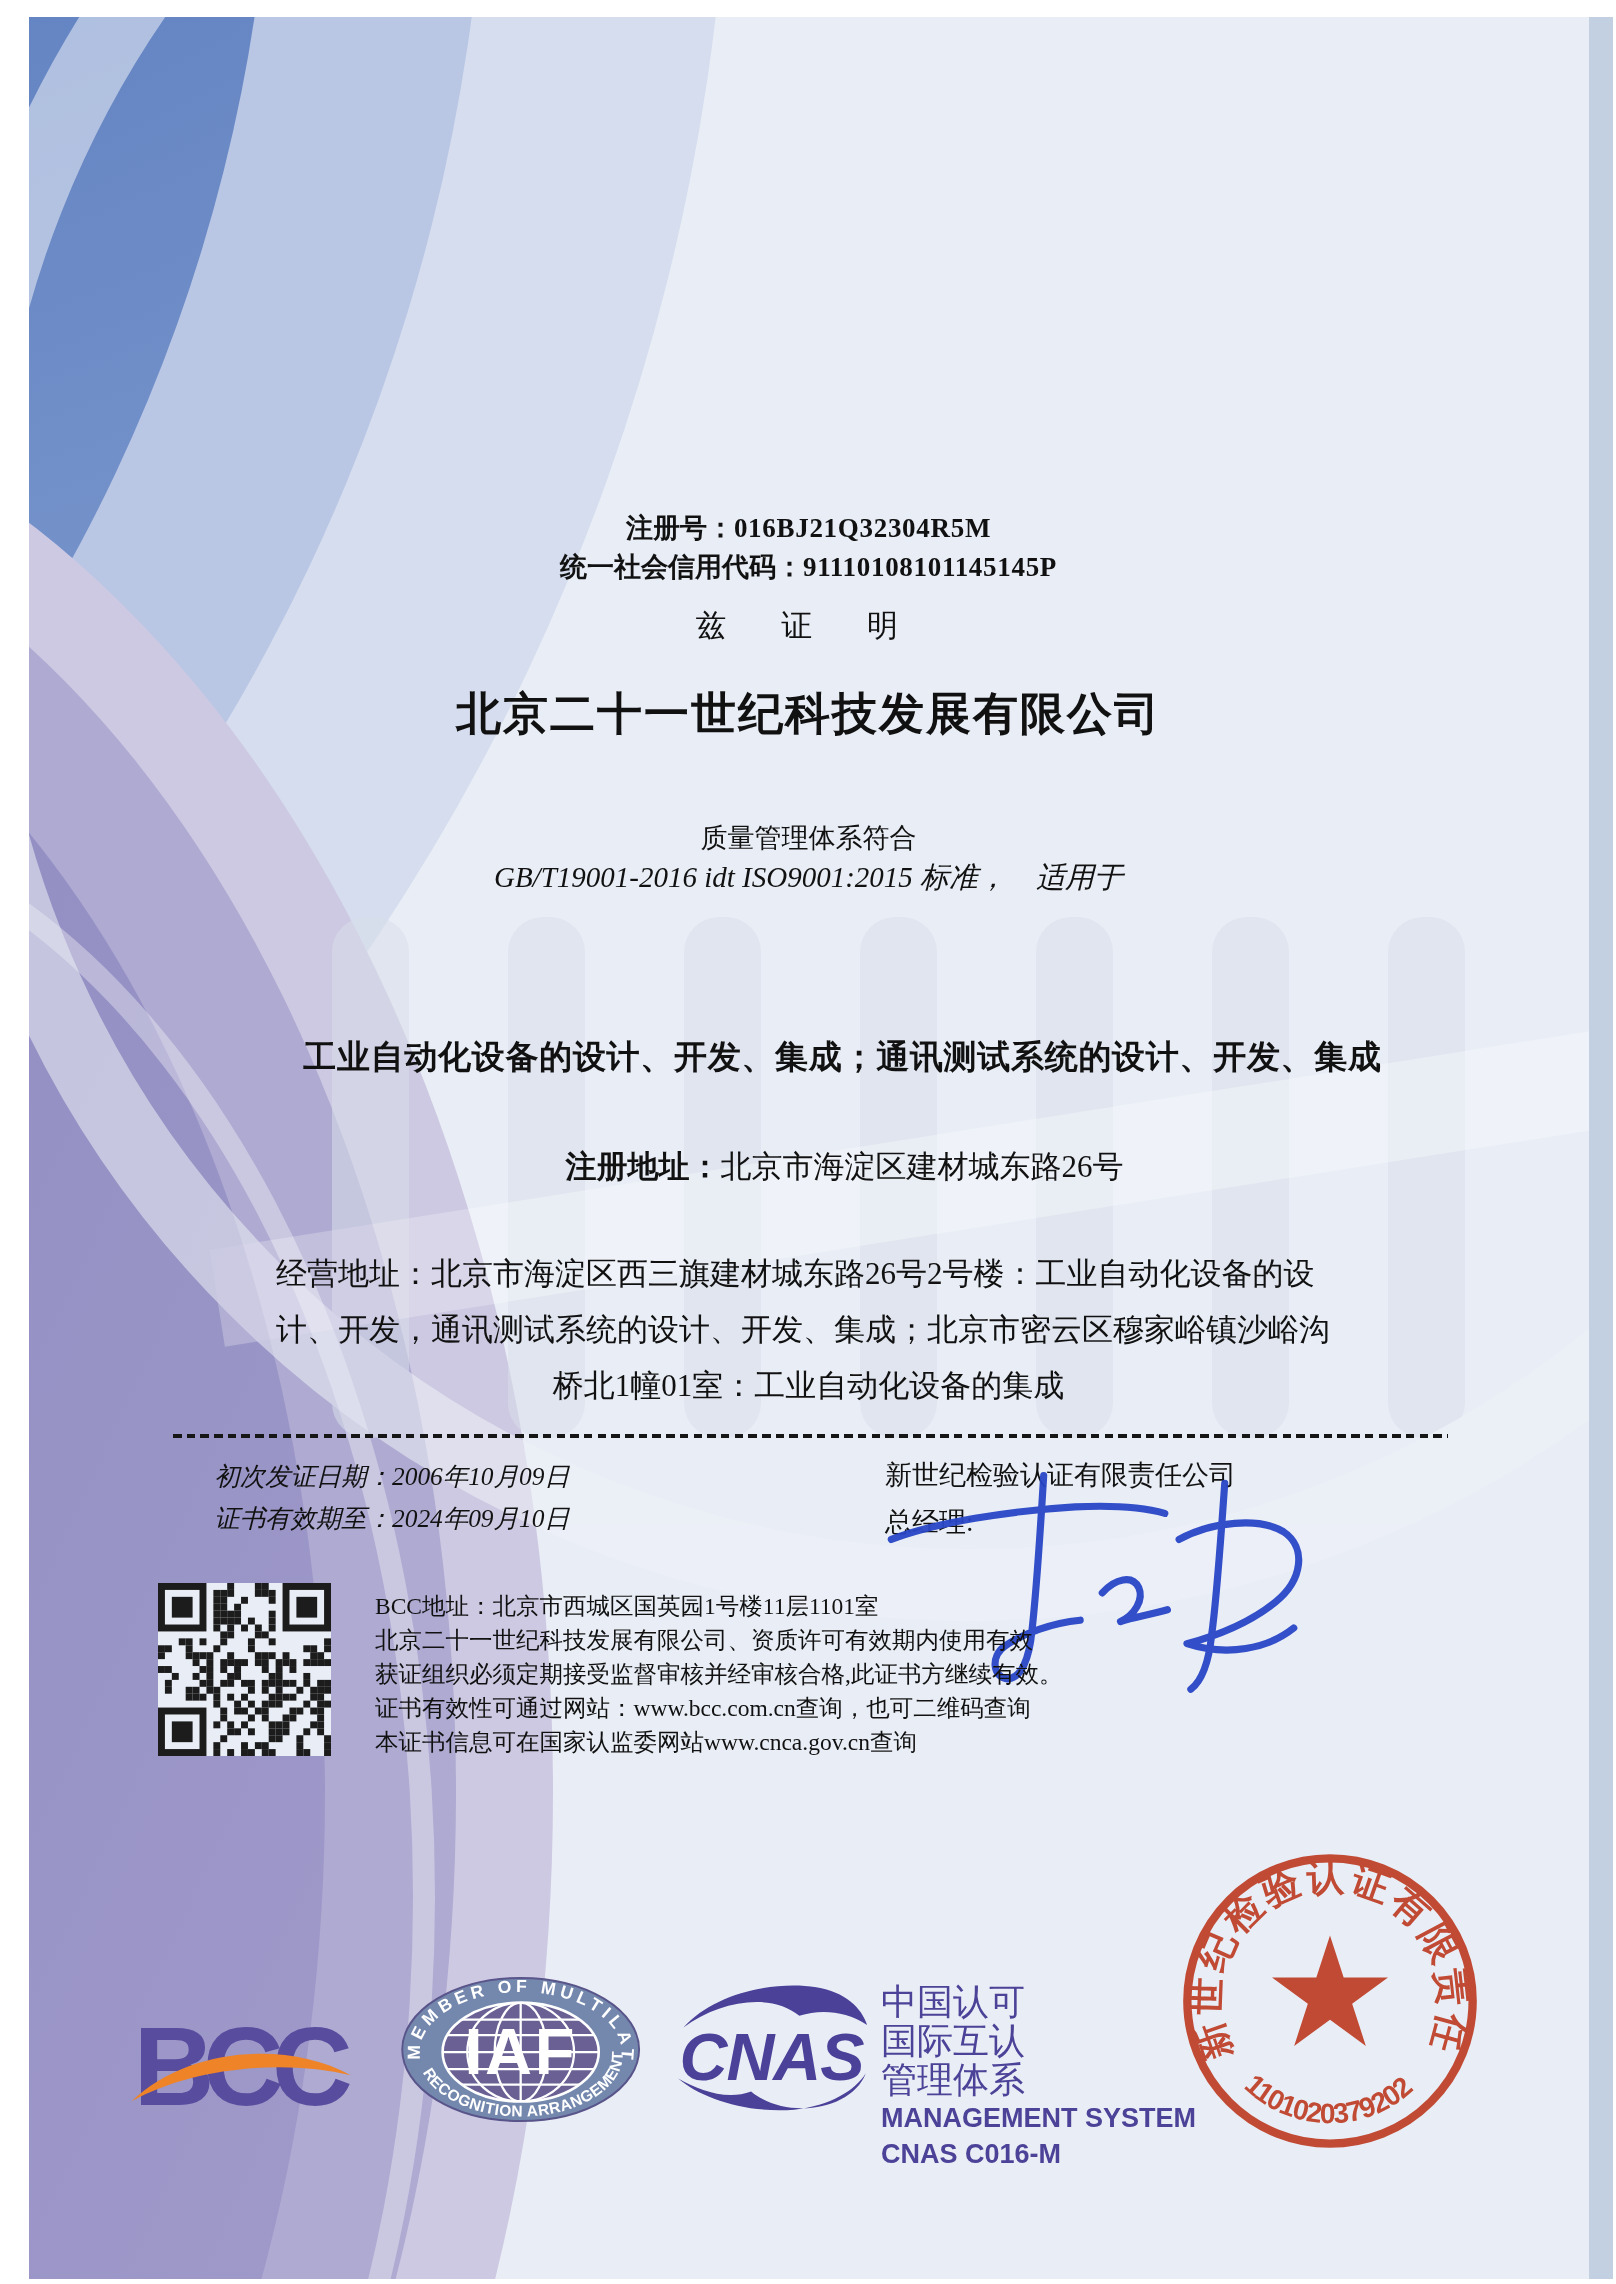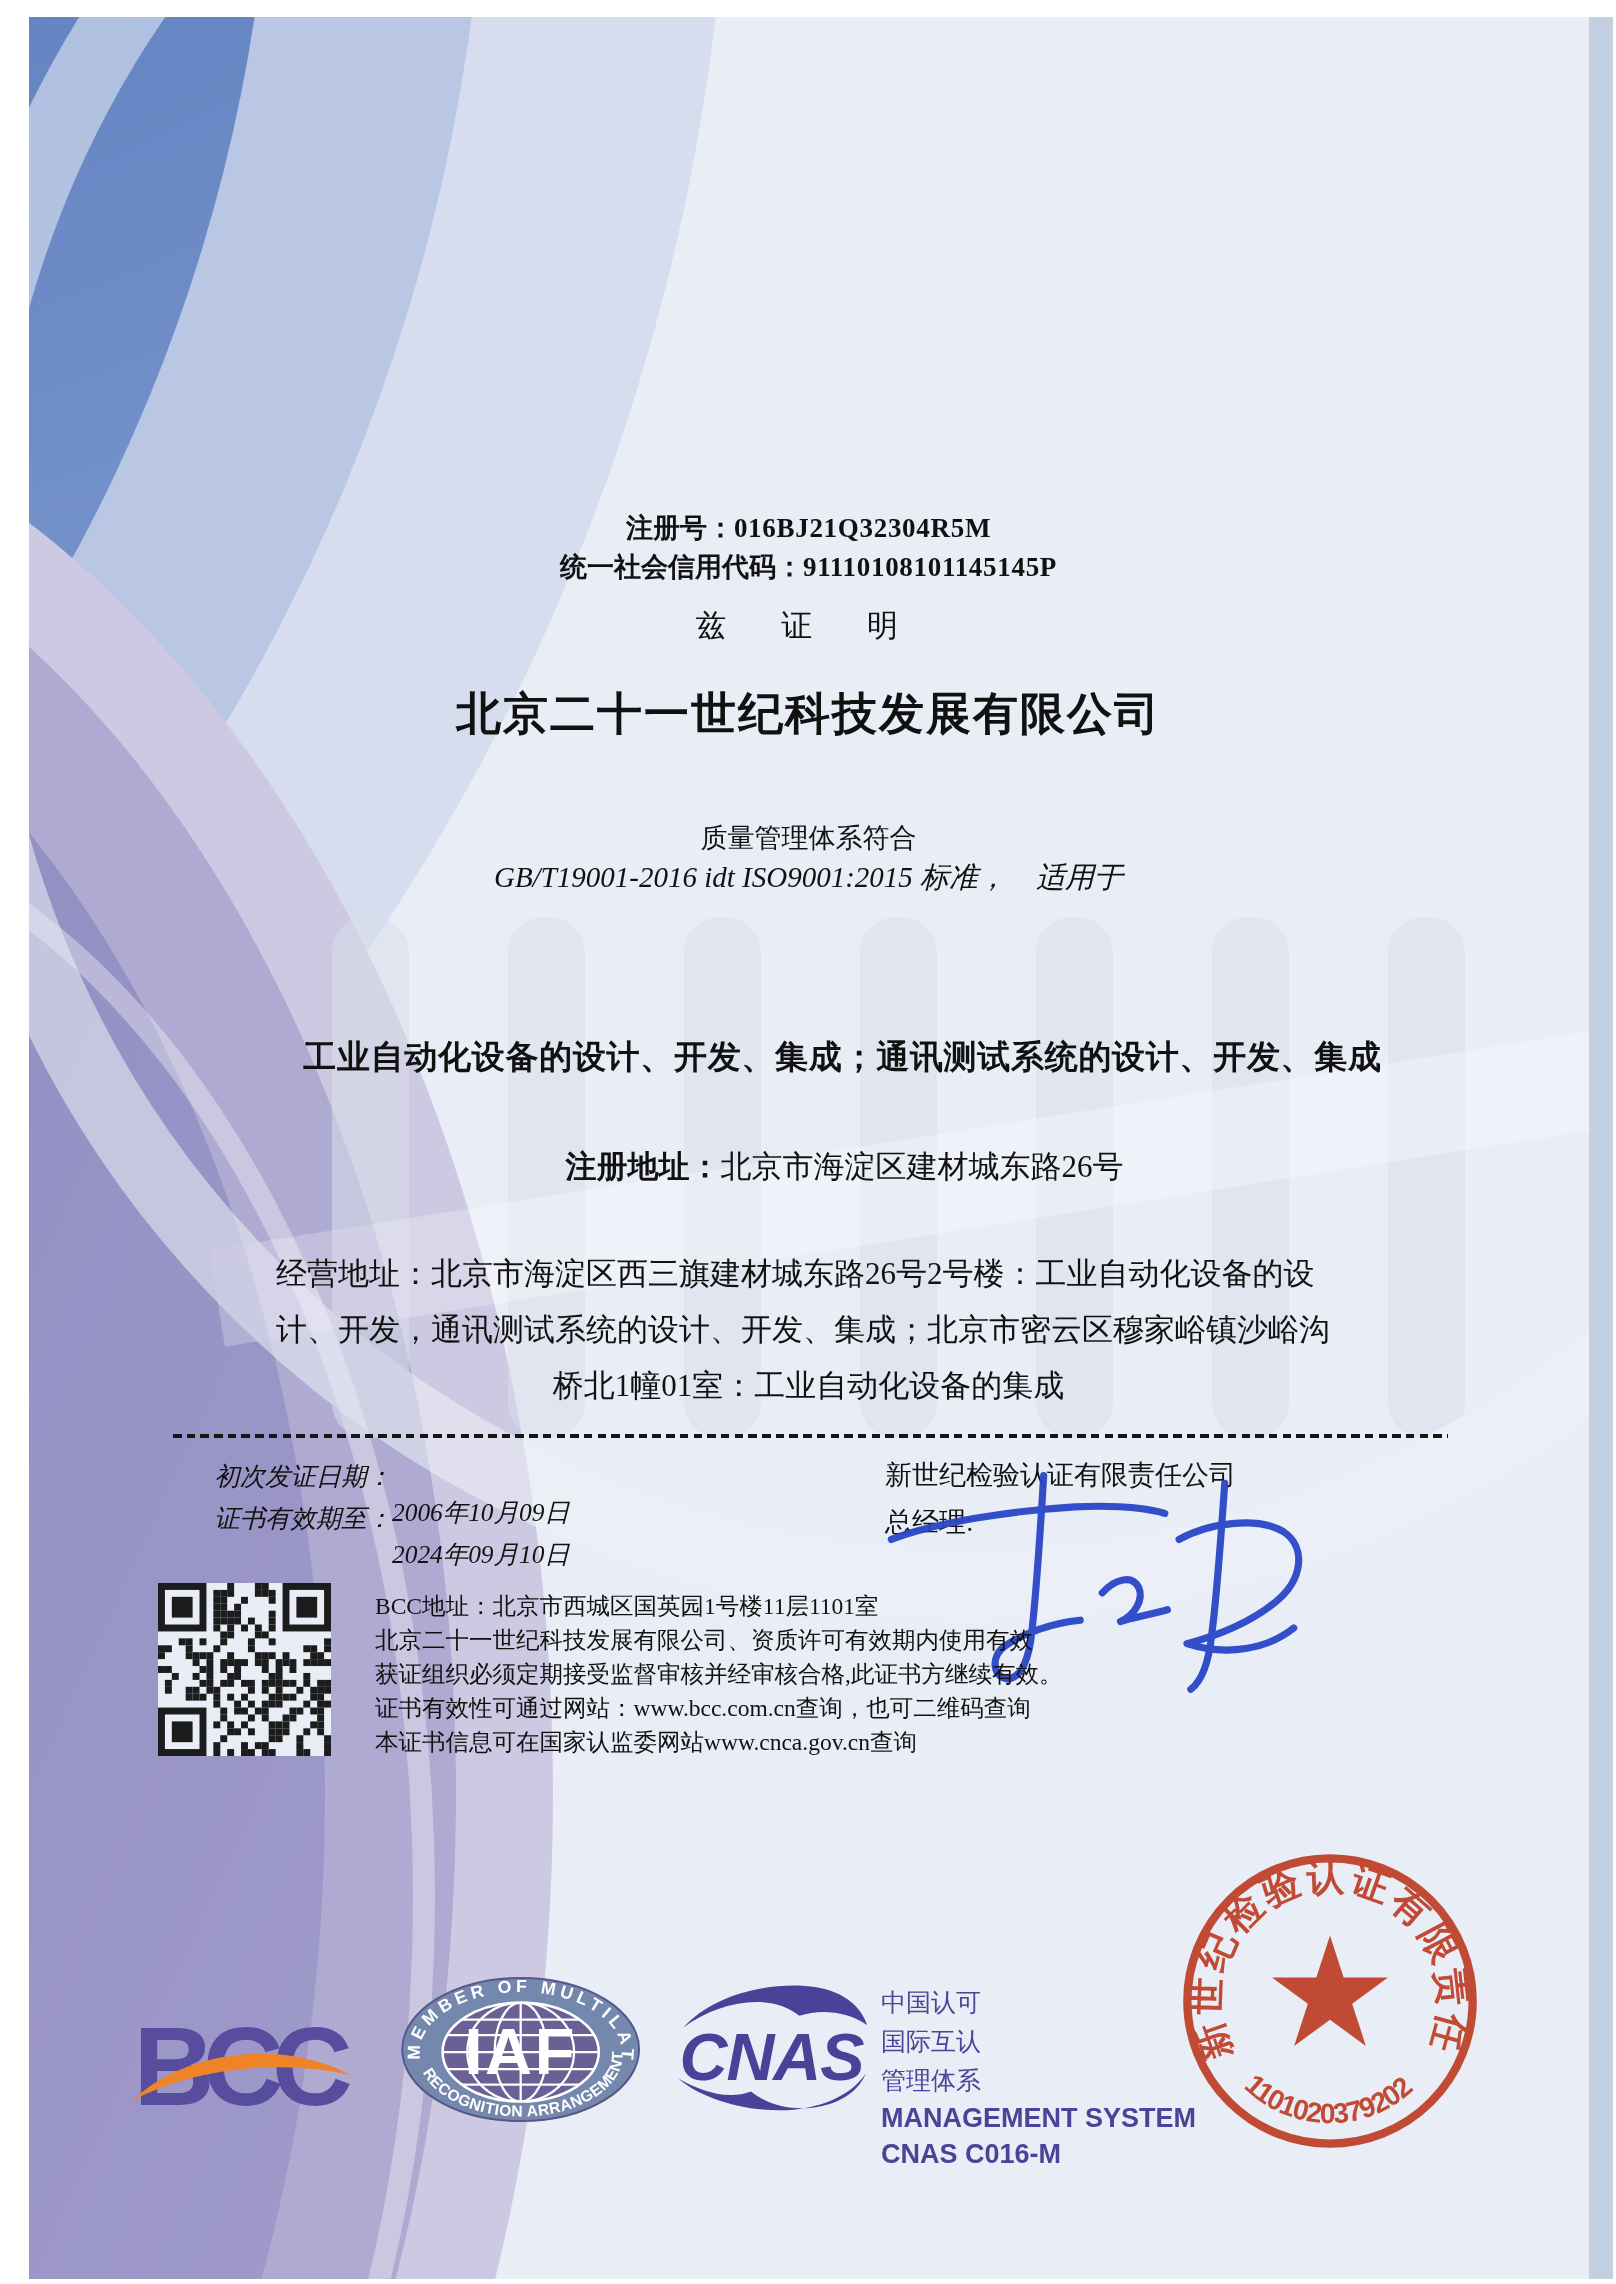"2006年10月09日" .dates .dval { margin-top: 36px -> none }
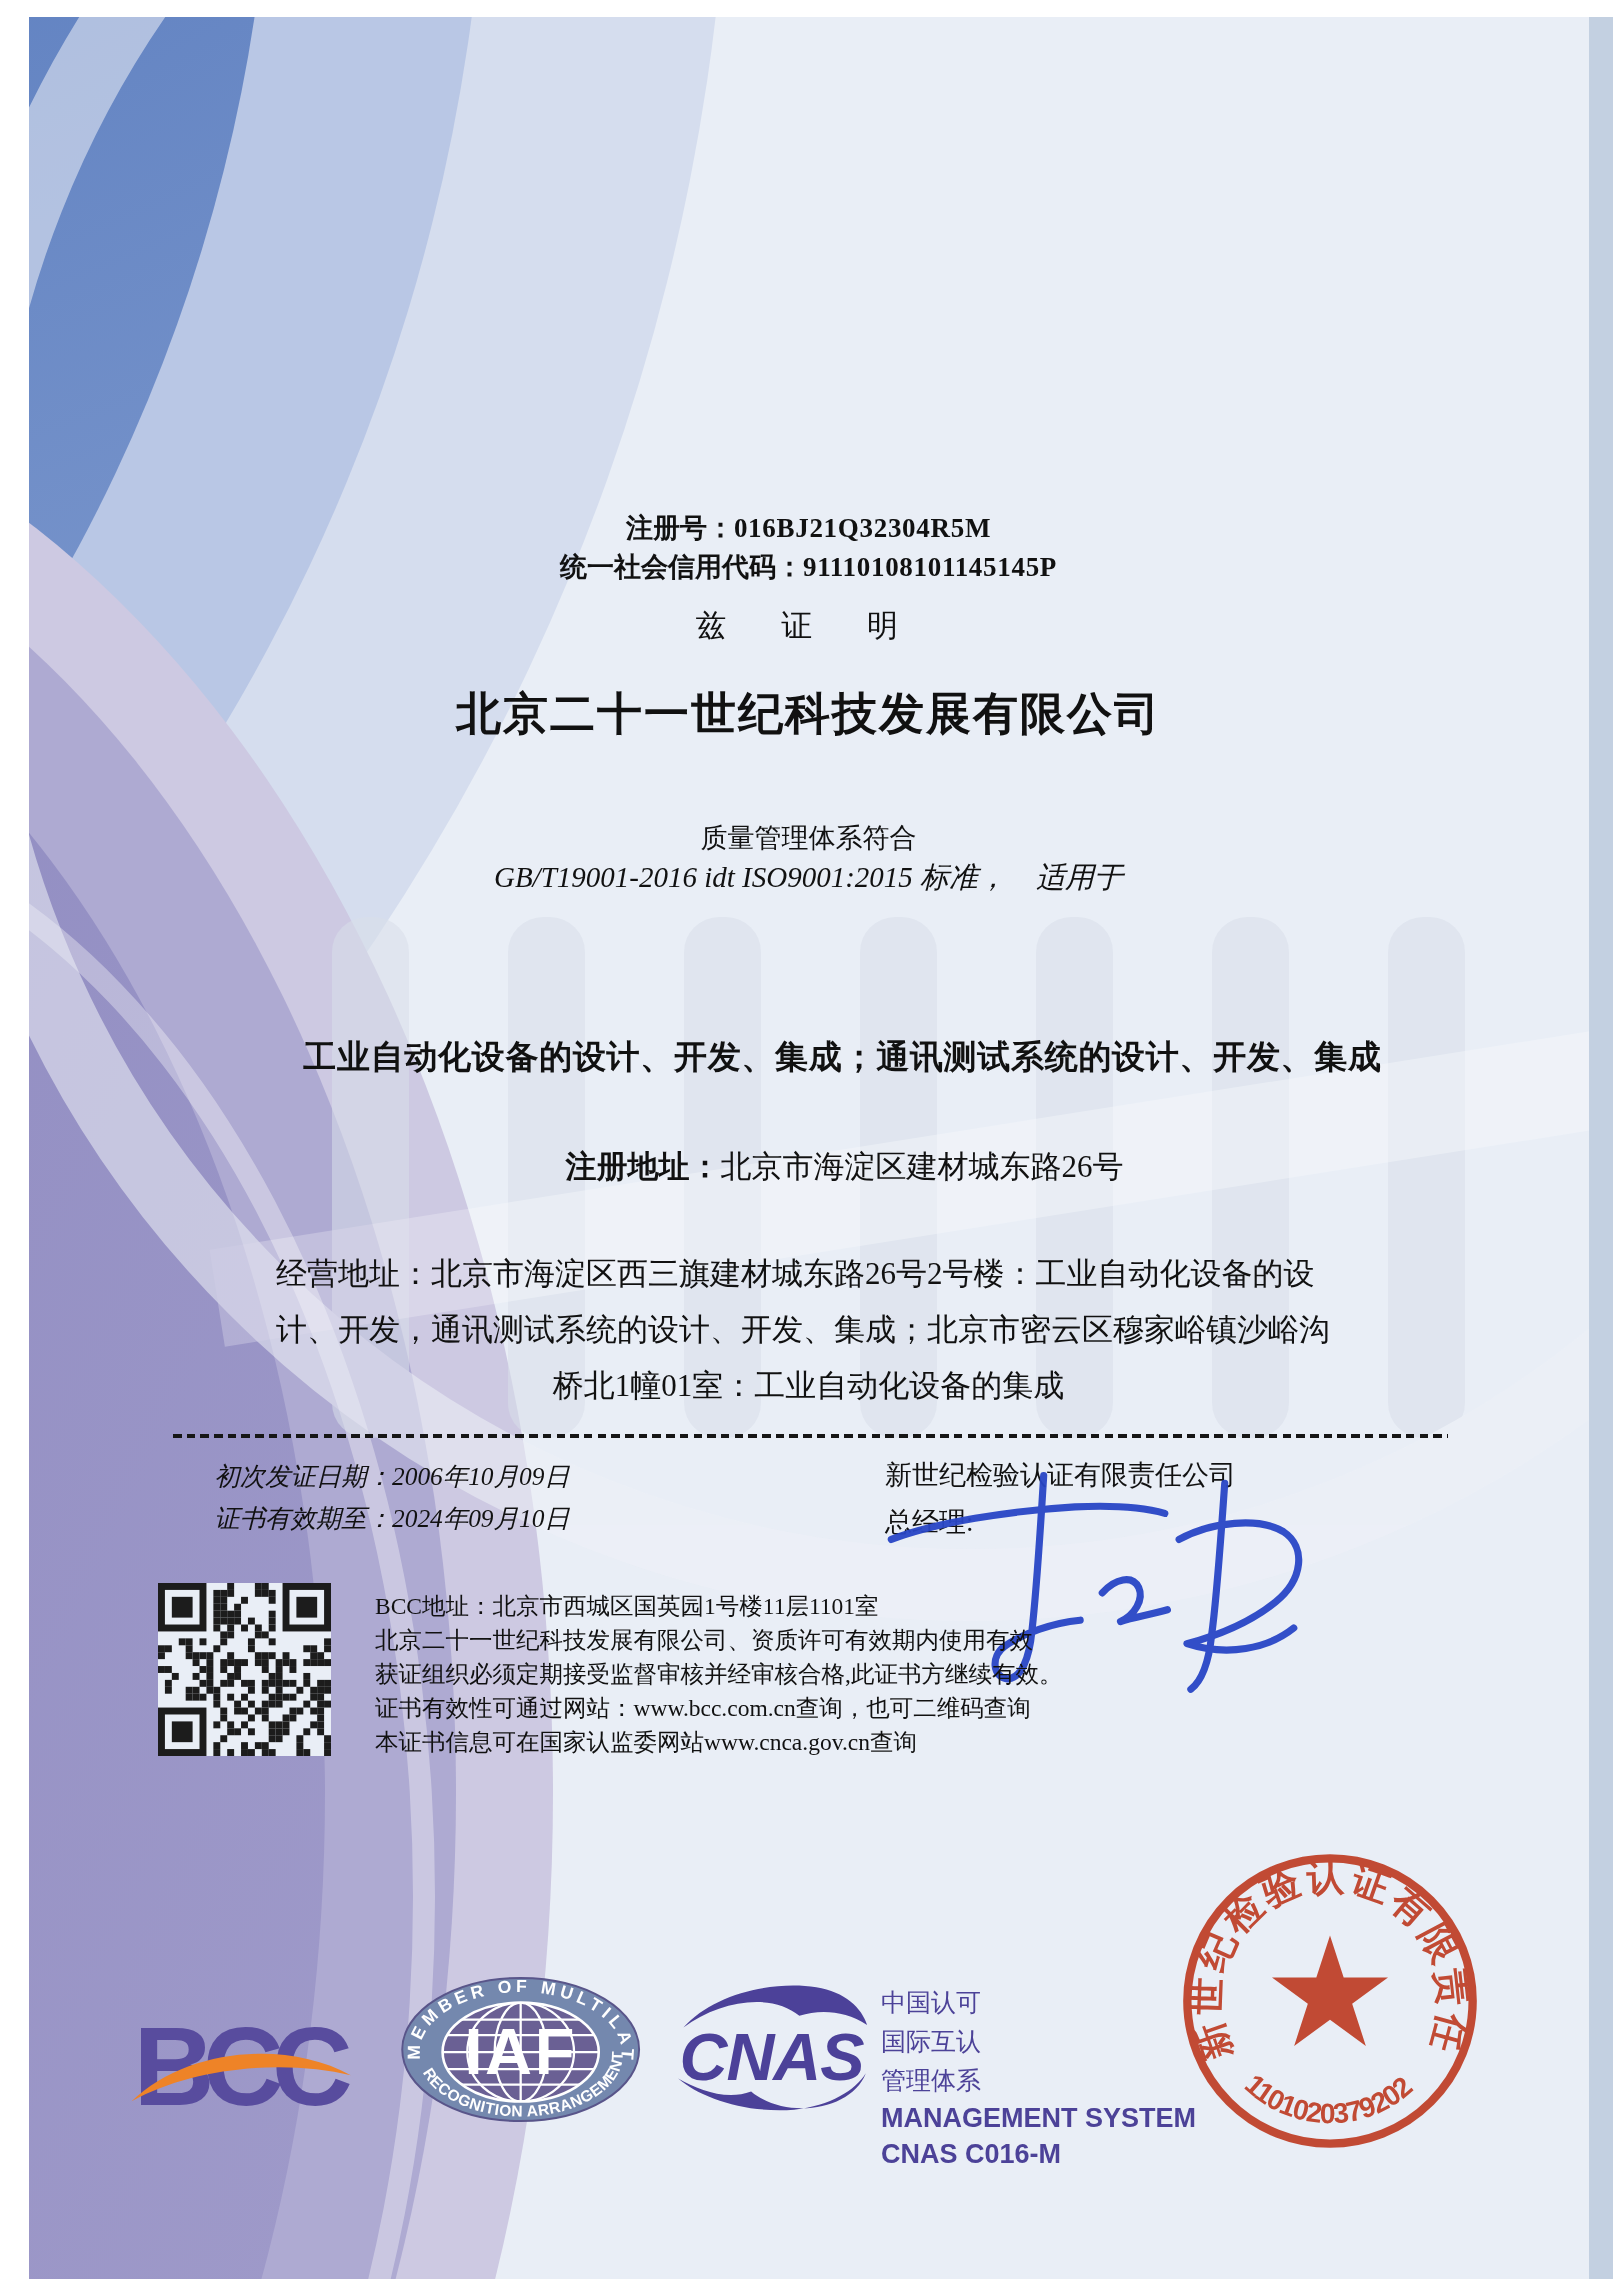"中国认可" .accr .zh { font-size: 25px -> 36px }
